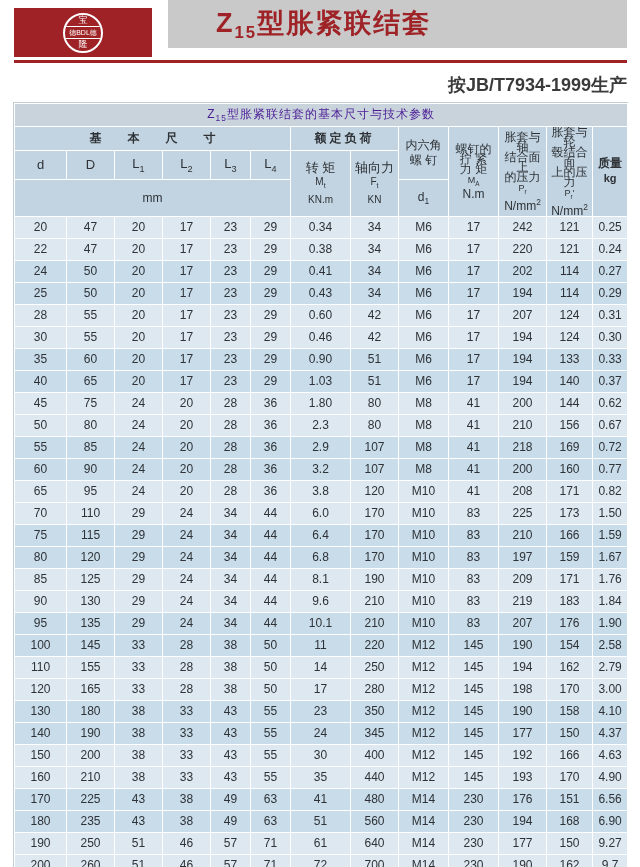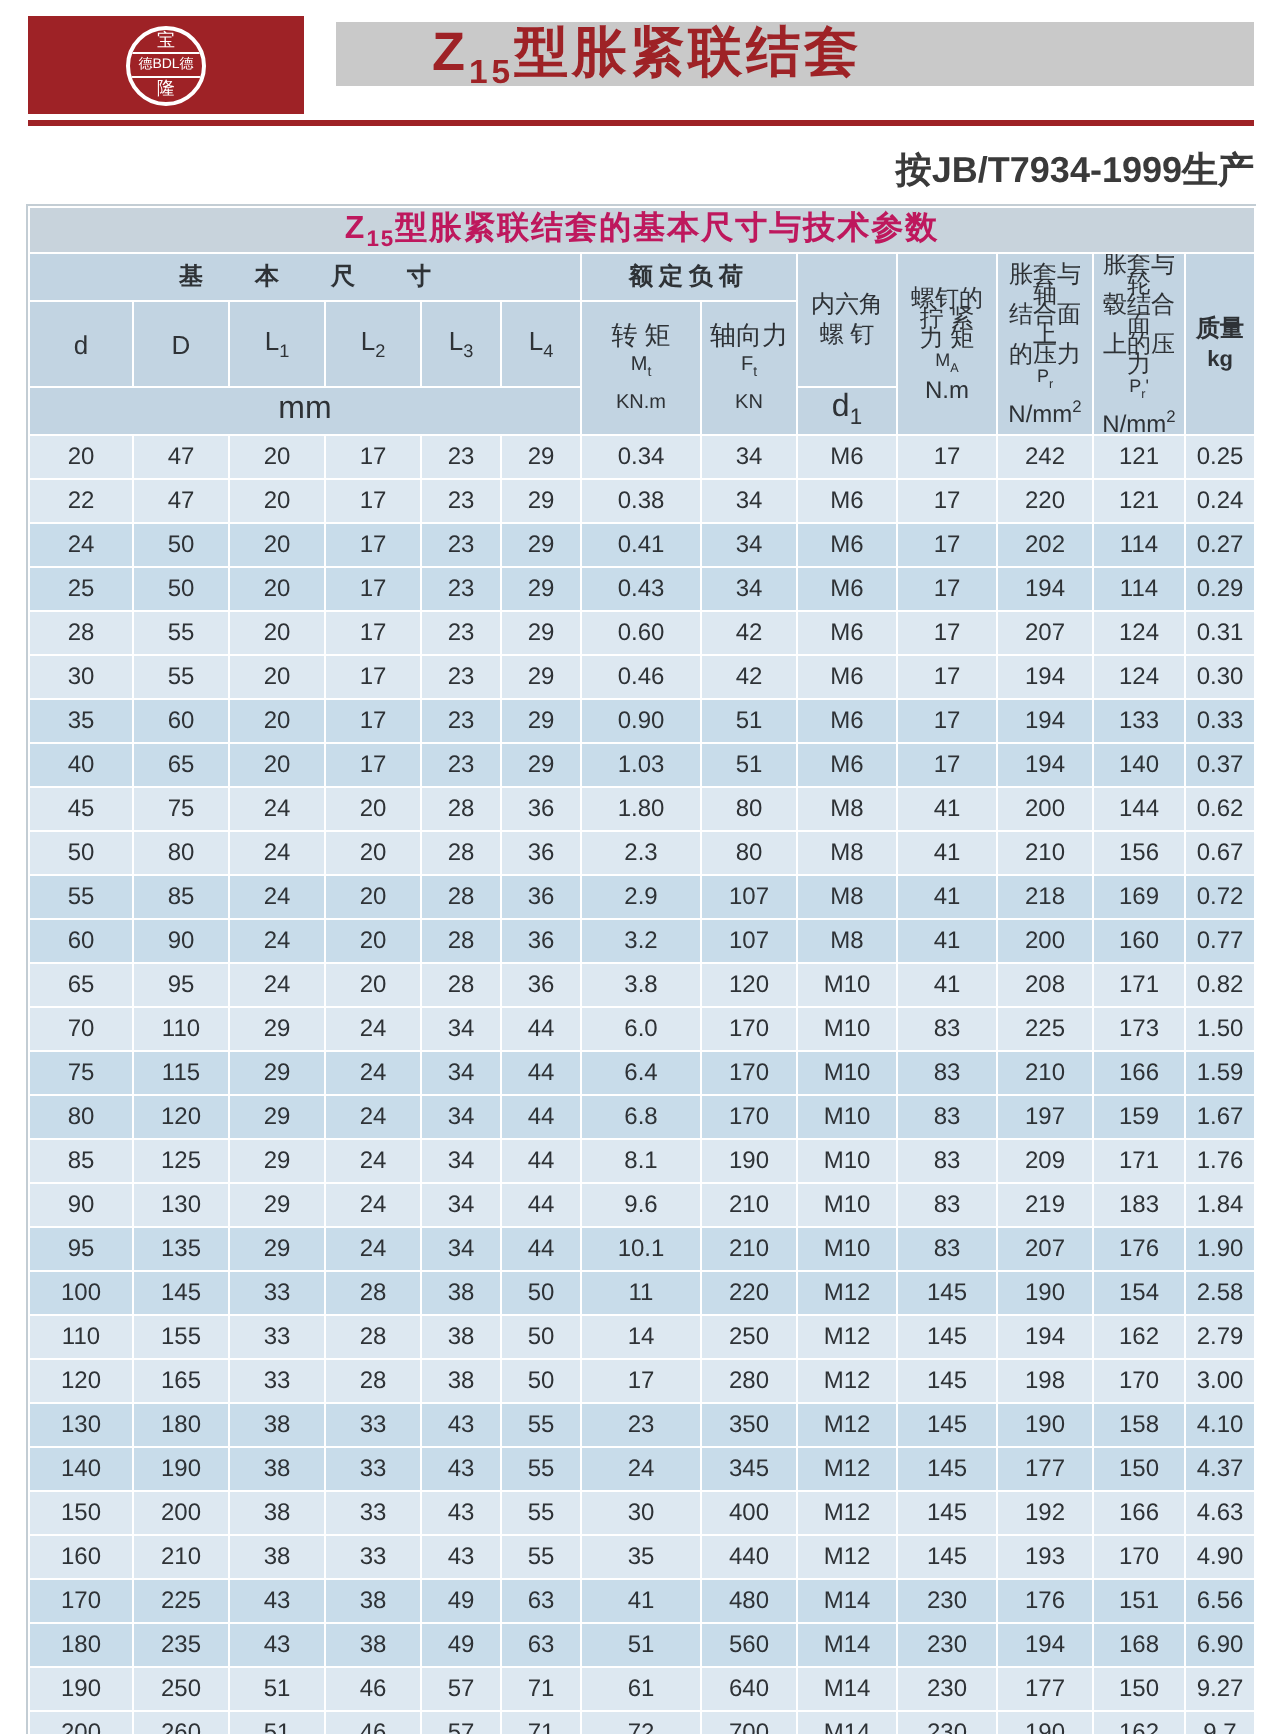"Z15型胀紧联结套" .title-bar { height: 32px -> 48px; top: 11px -> 0 }
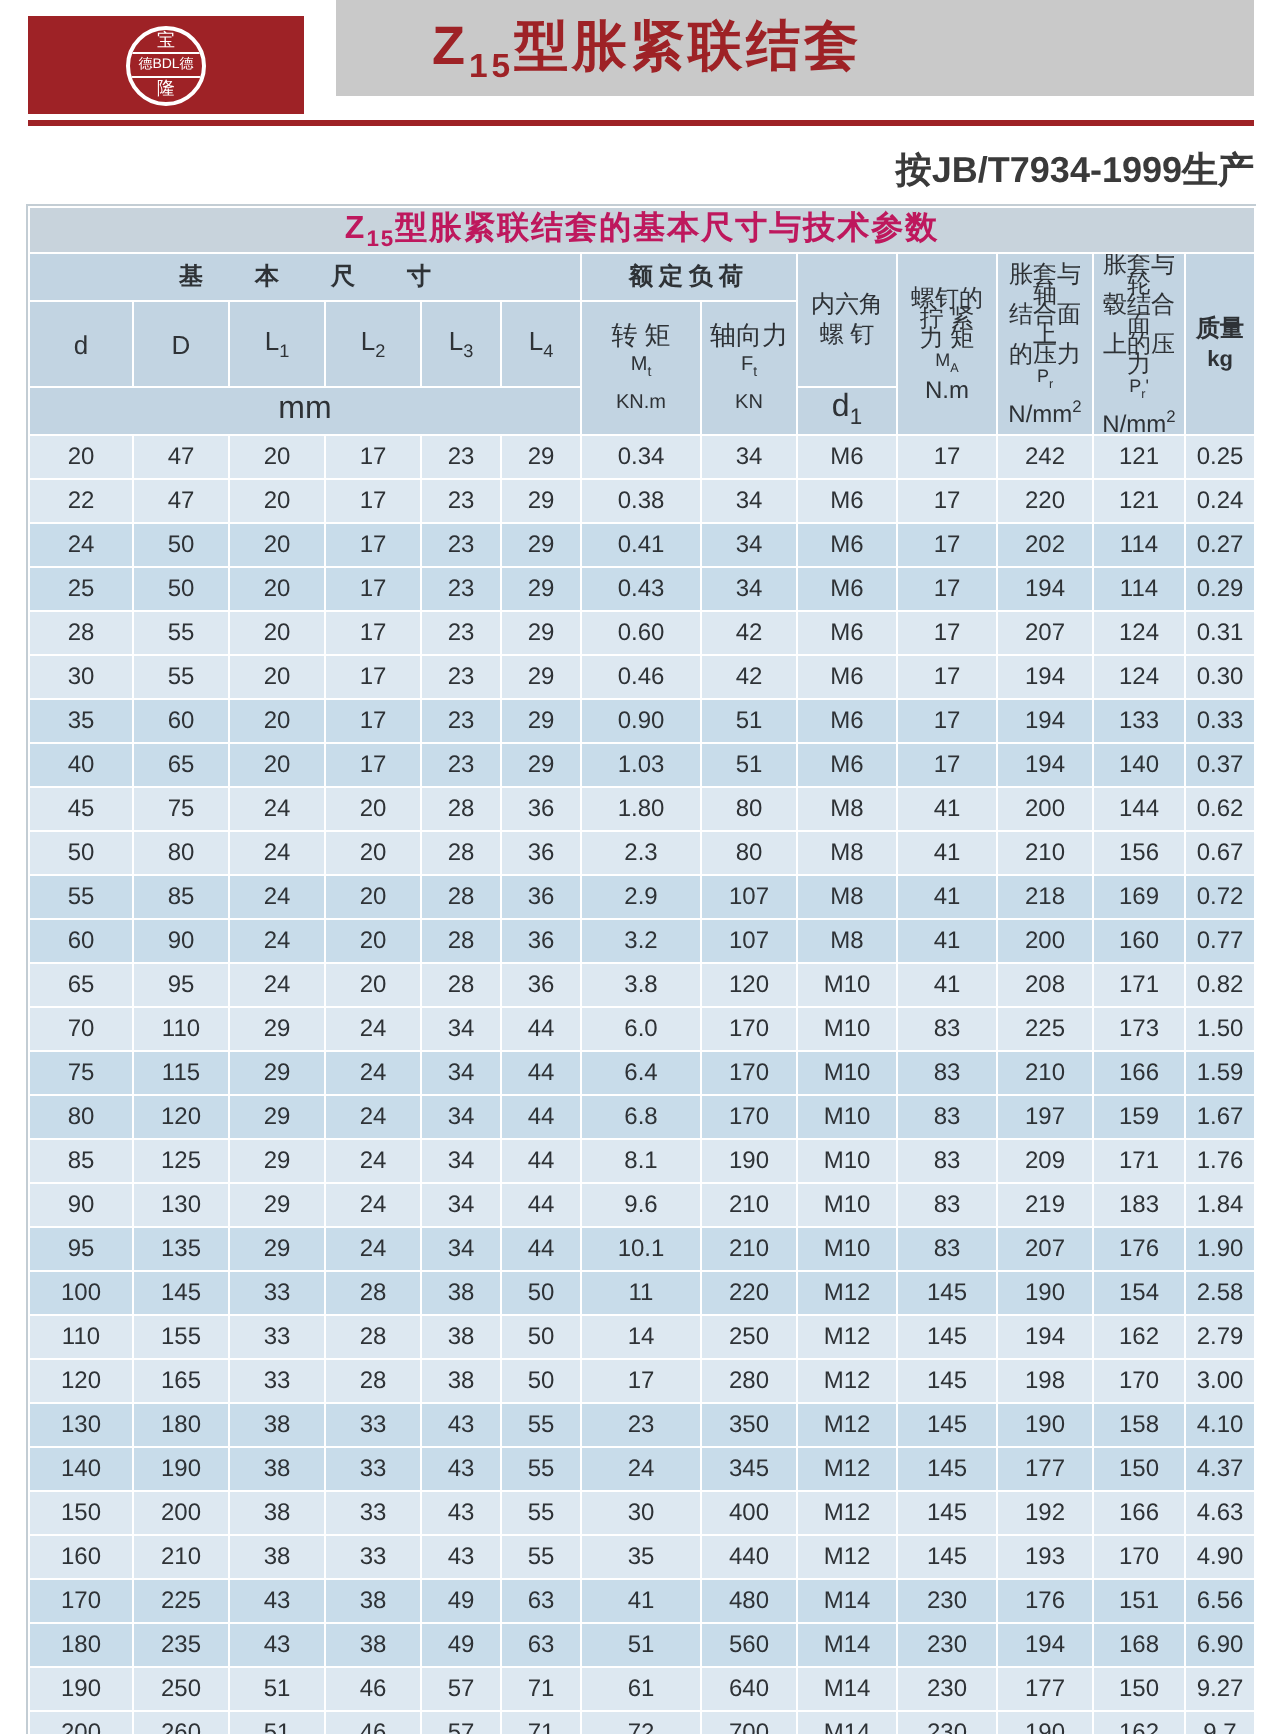"Z15型胀紧联结套的基本尺寸与技术参数" th.tbl-title { color: #be185d -> #4c1d95; font-size: 16px -> 12px; font-weight: bold -> normal }
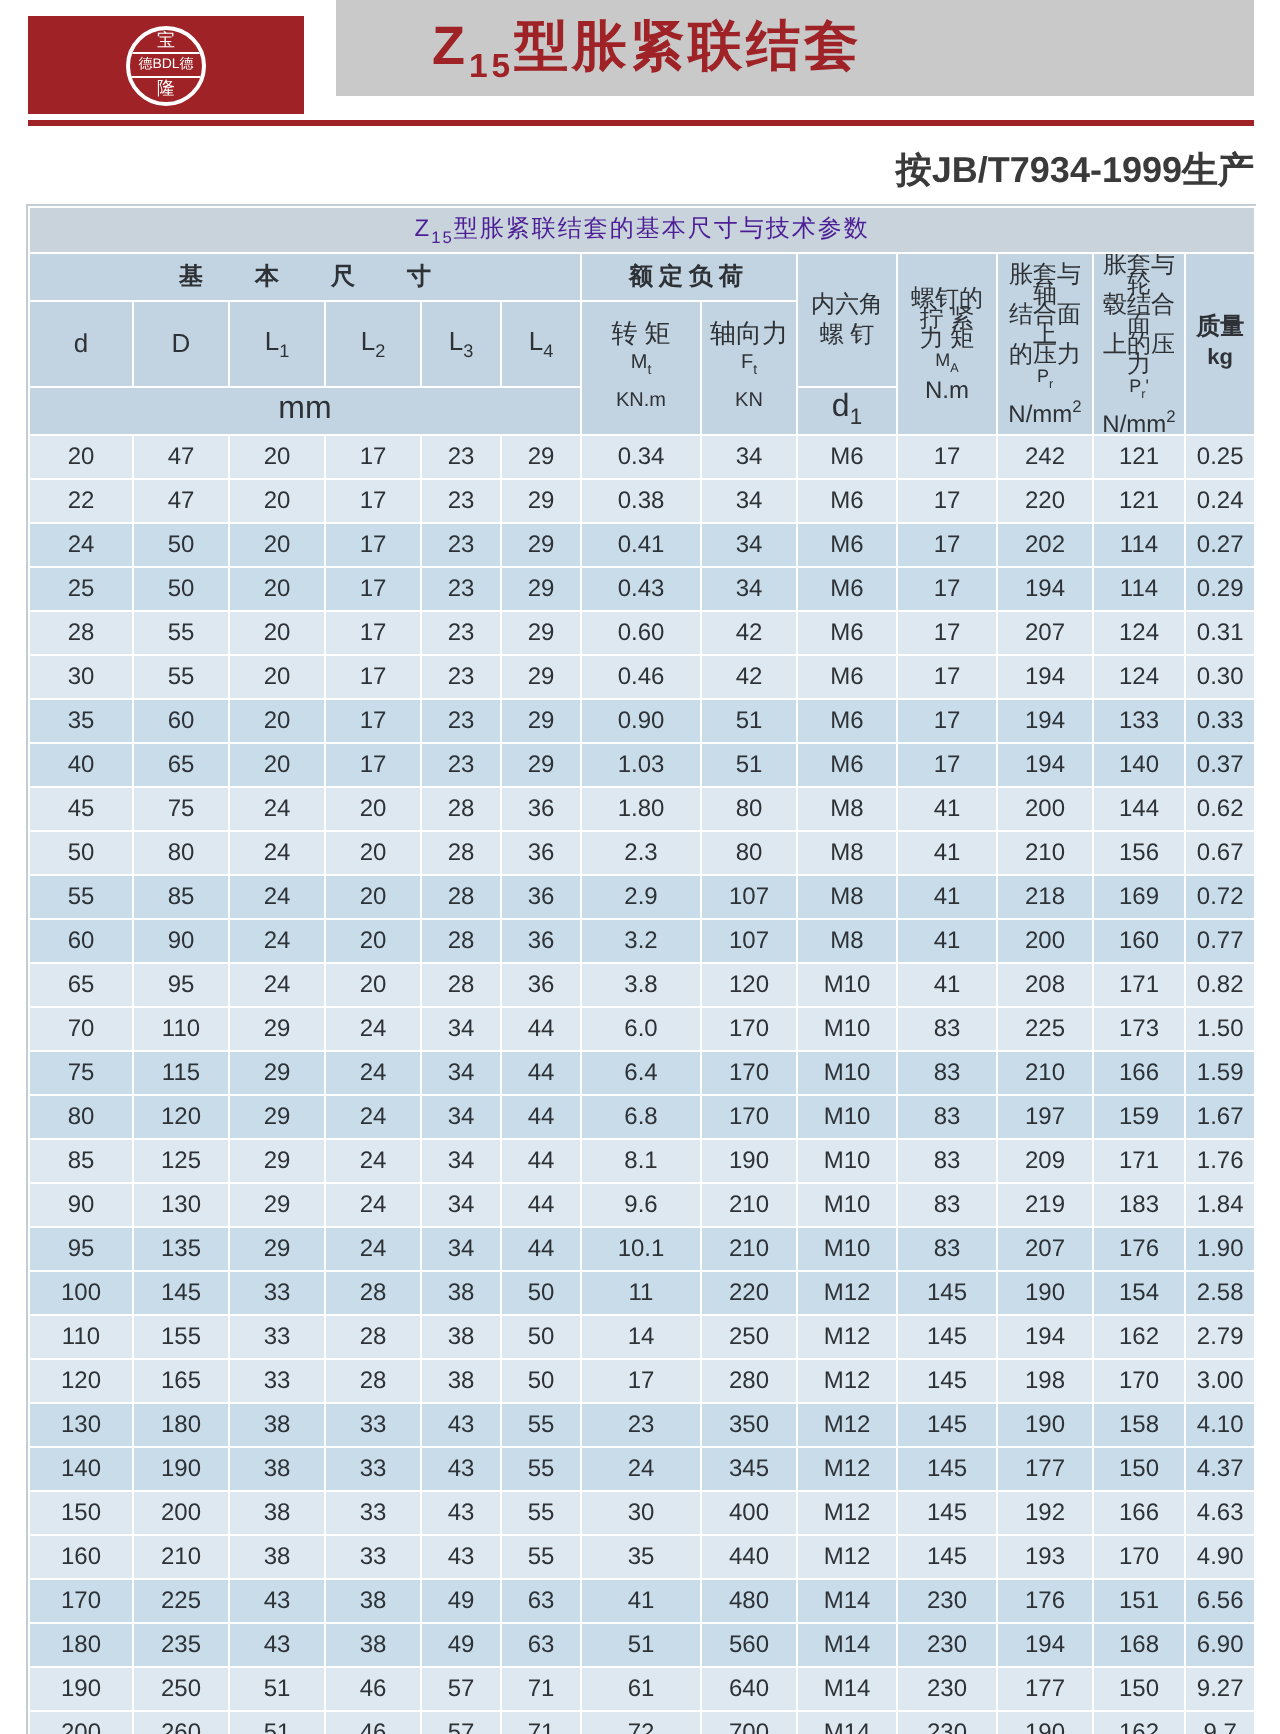"mm" .mm-row th { font-size: 16px -> 12px; height: 24px -> 37px }
